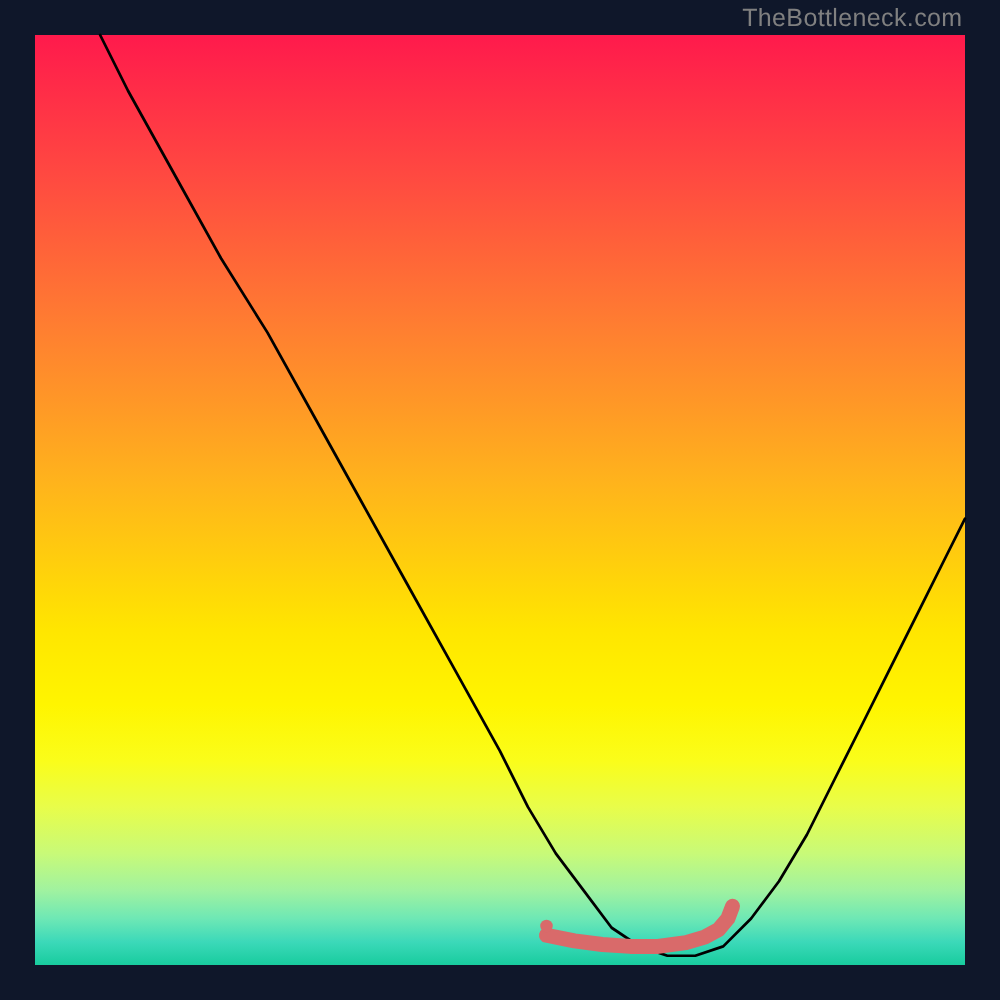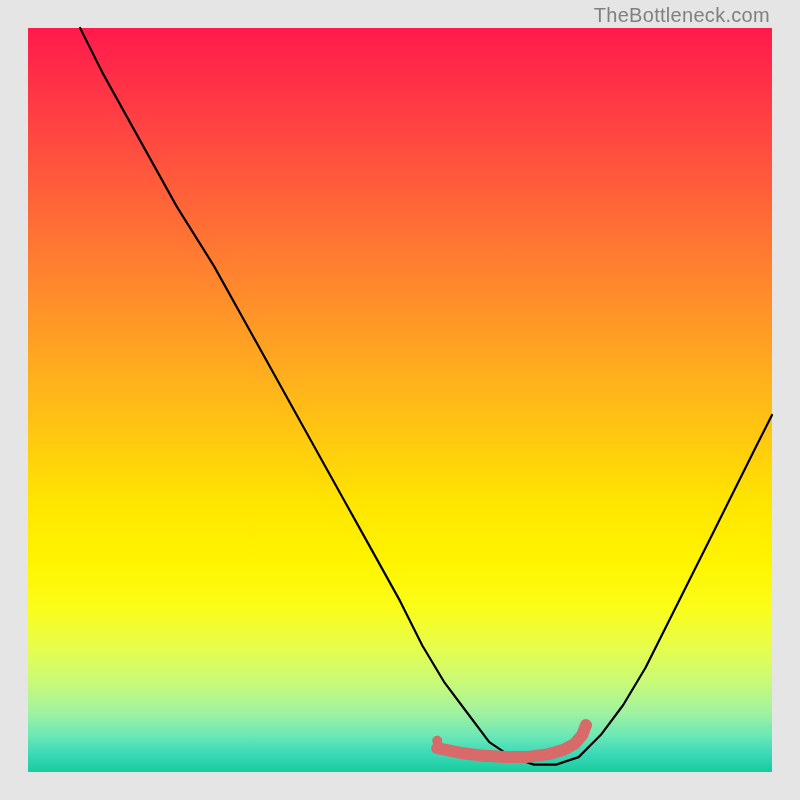"TheBottleneck.com" .frame { background: #e5e5e5 -> #0f172a }
